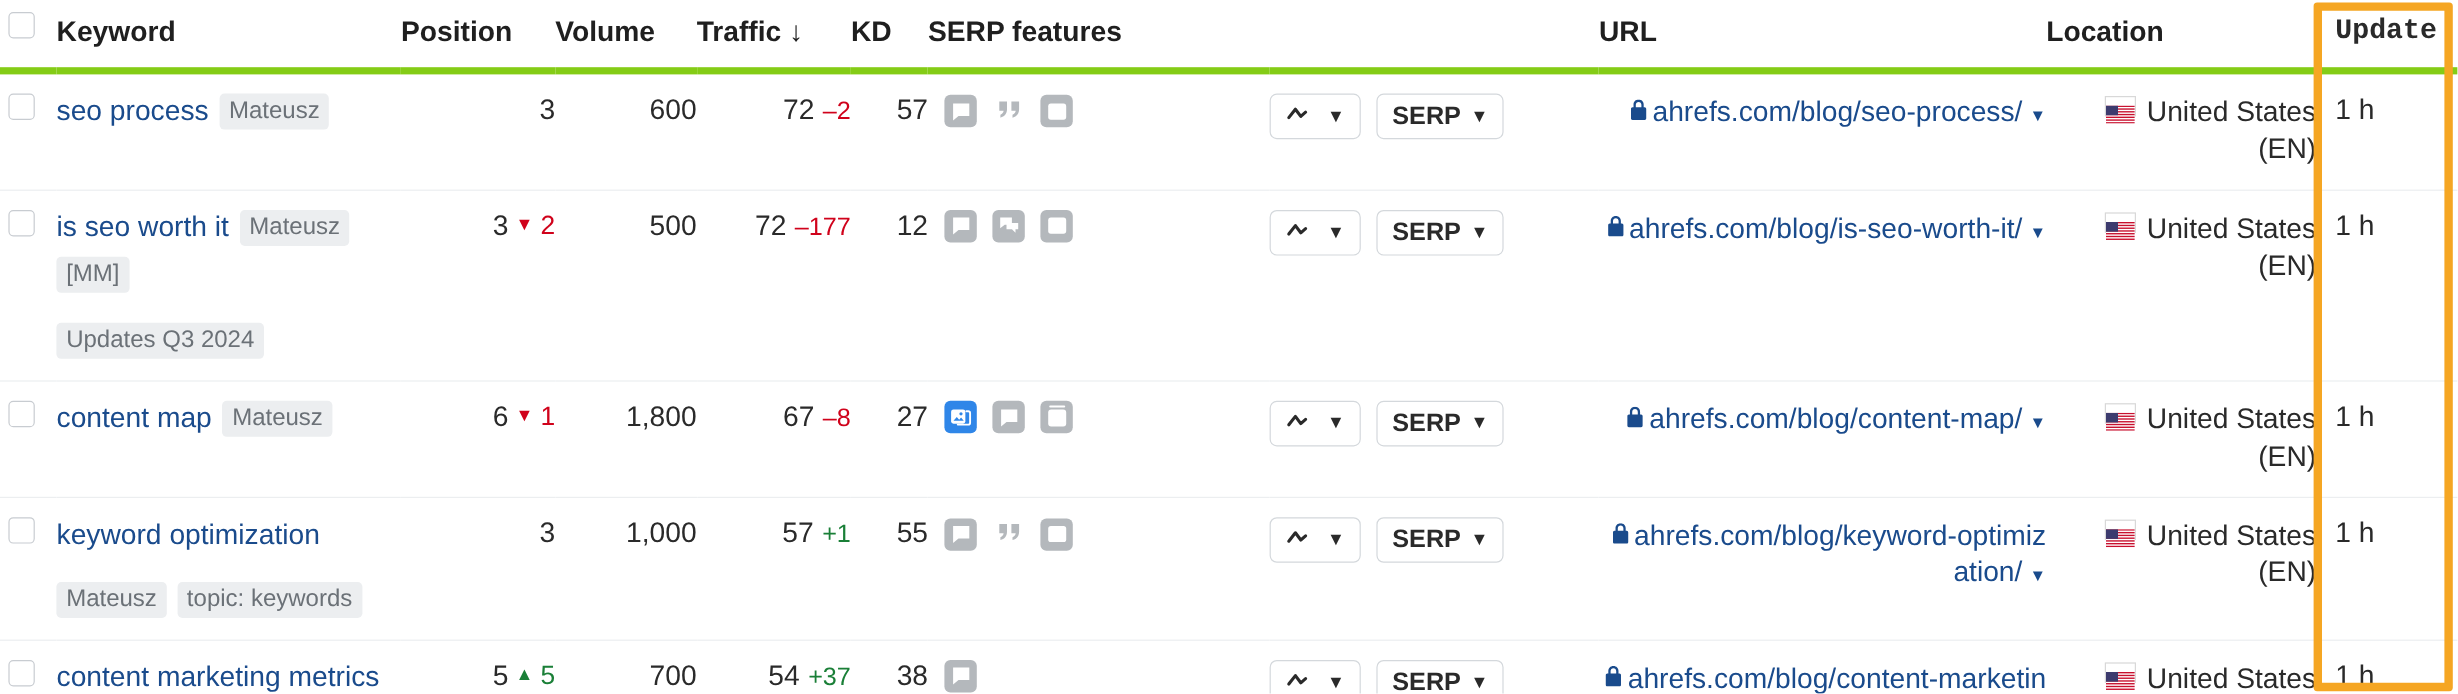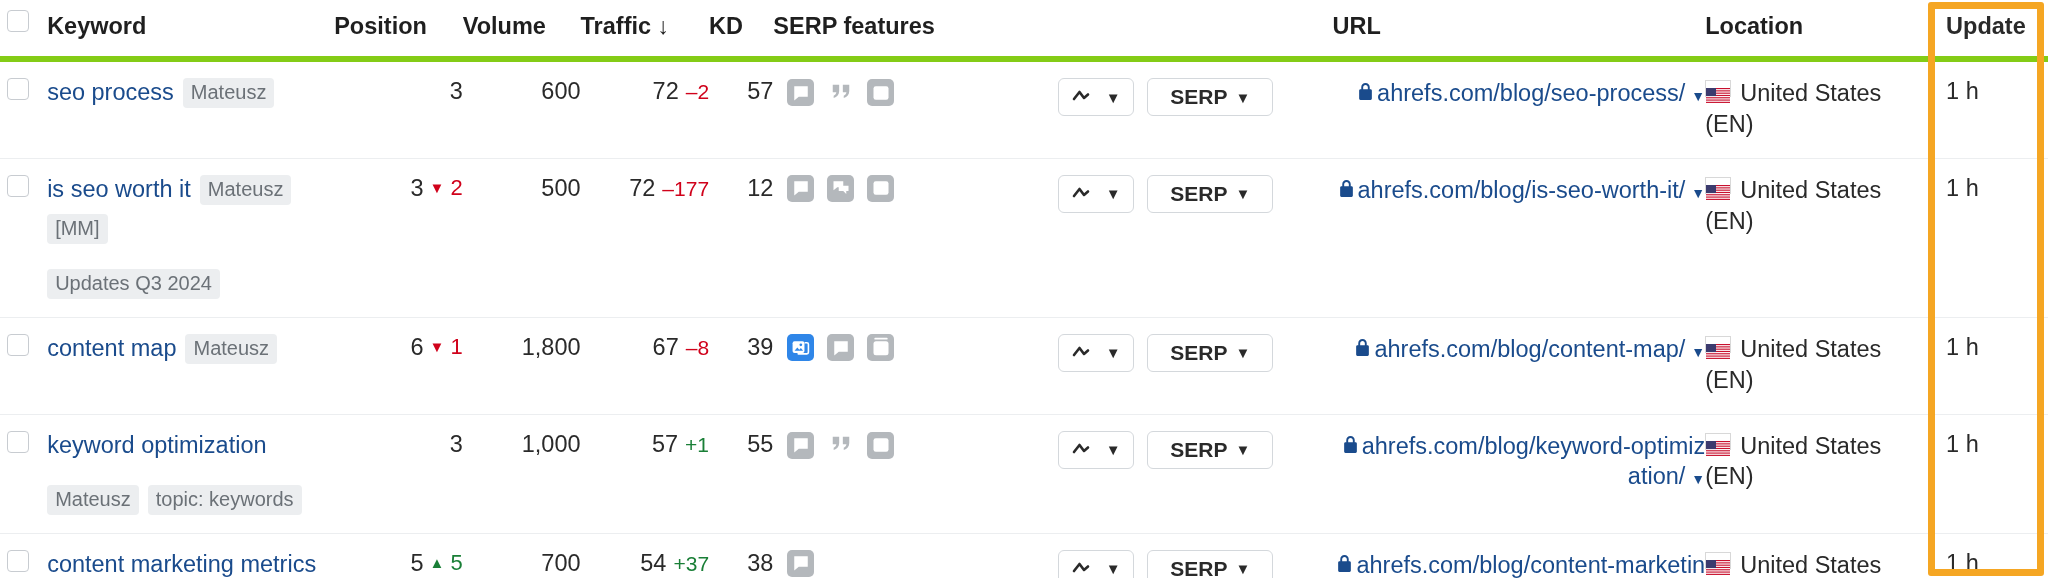"Update" span.upd-text { font-family: none -> Liberation Mono, monospace }
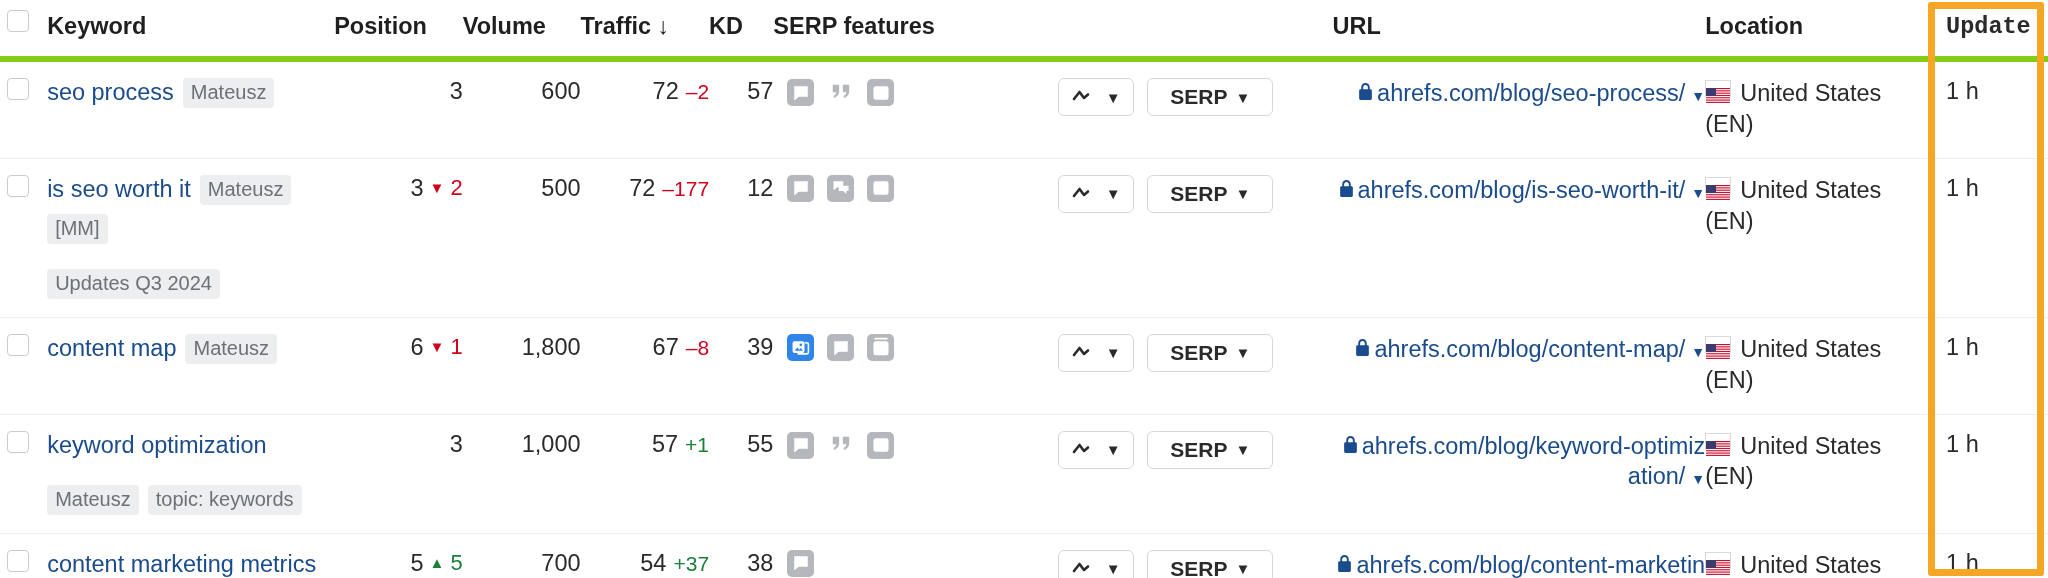"SERP" .btn { padding: 0 22px -> 0 12px }
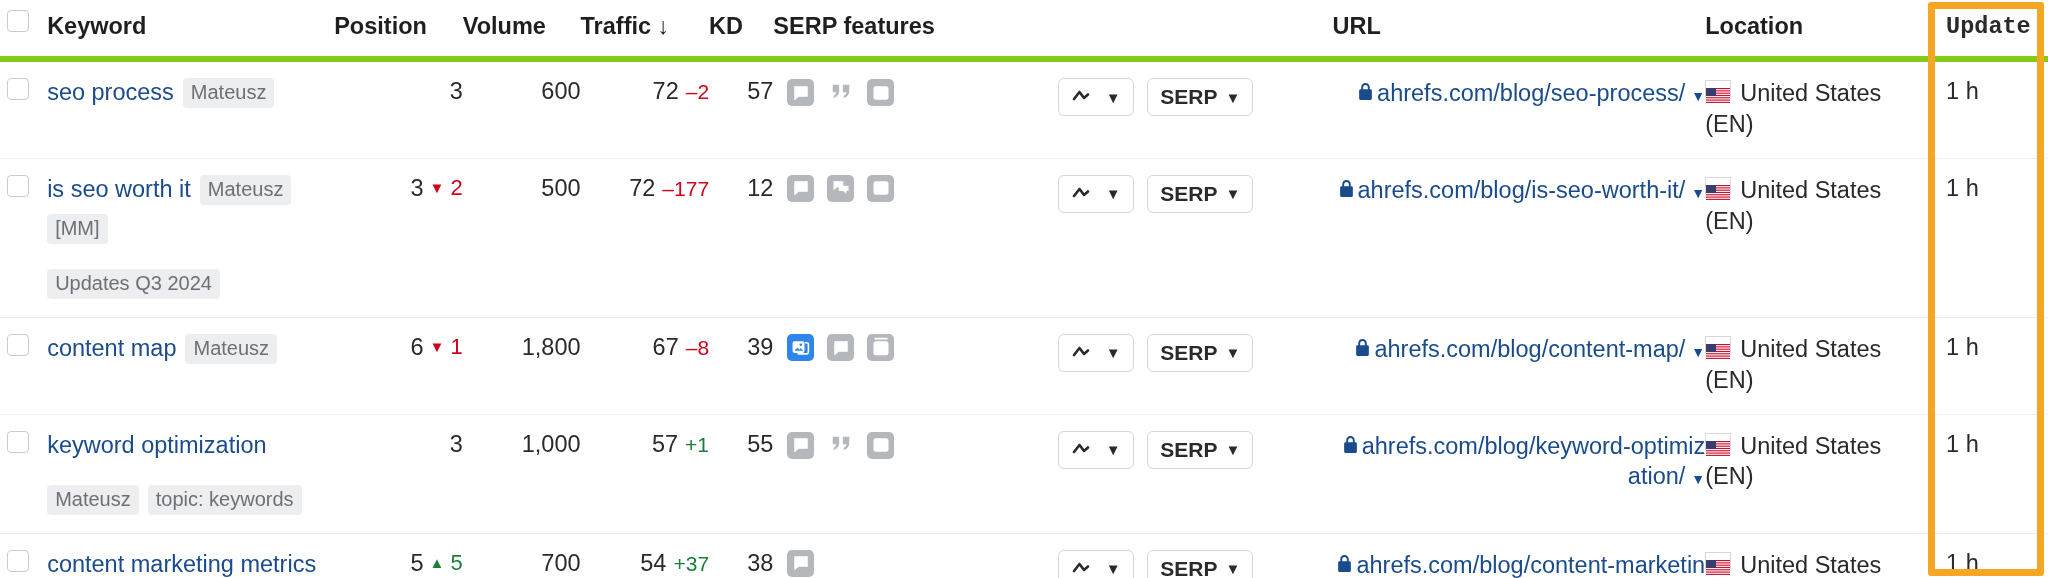"United States (EN)" .col-loc { text-align: none -> right }
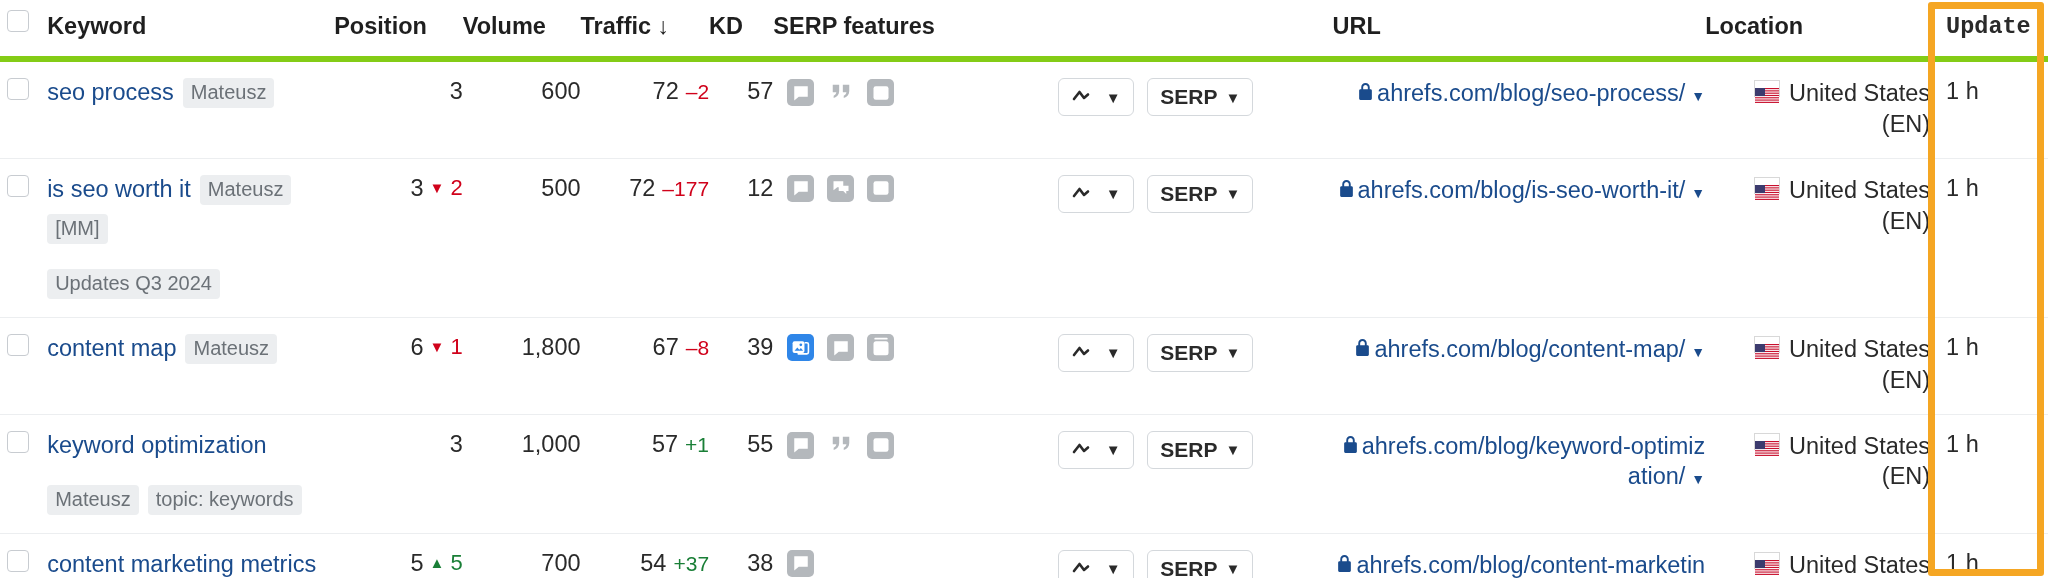"39" span.num { text: 39 -> 27 }
